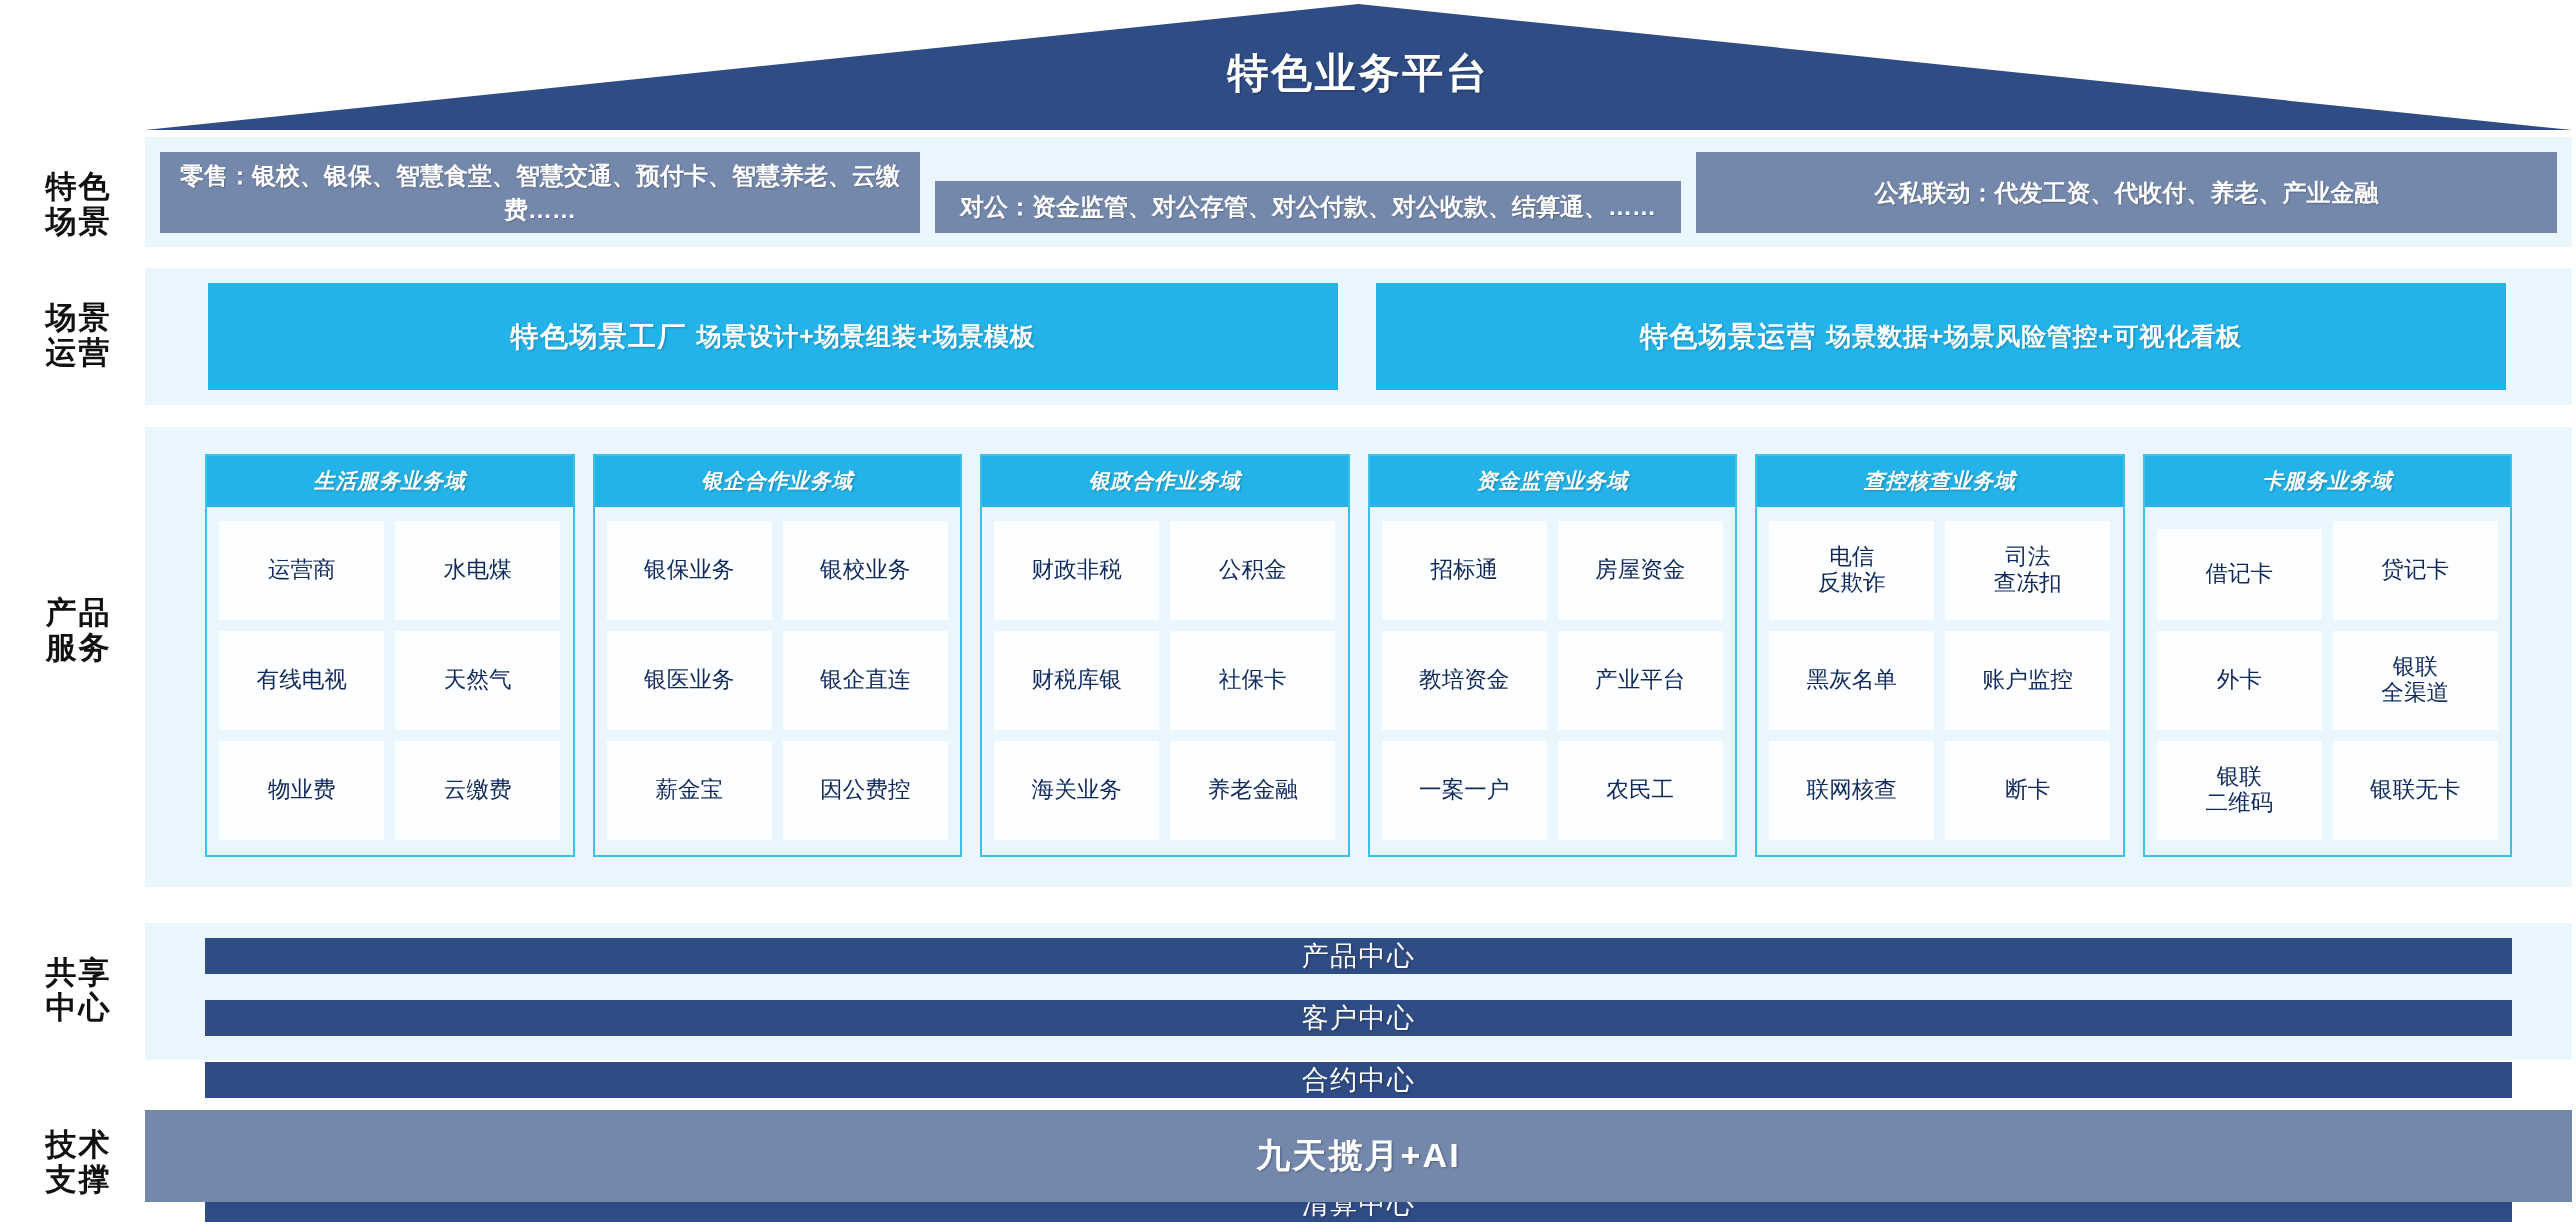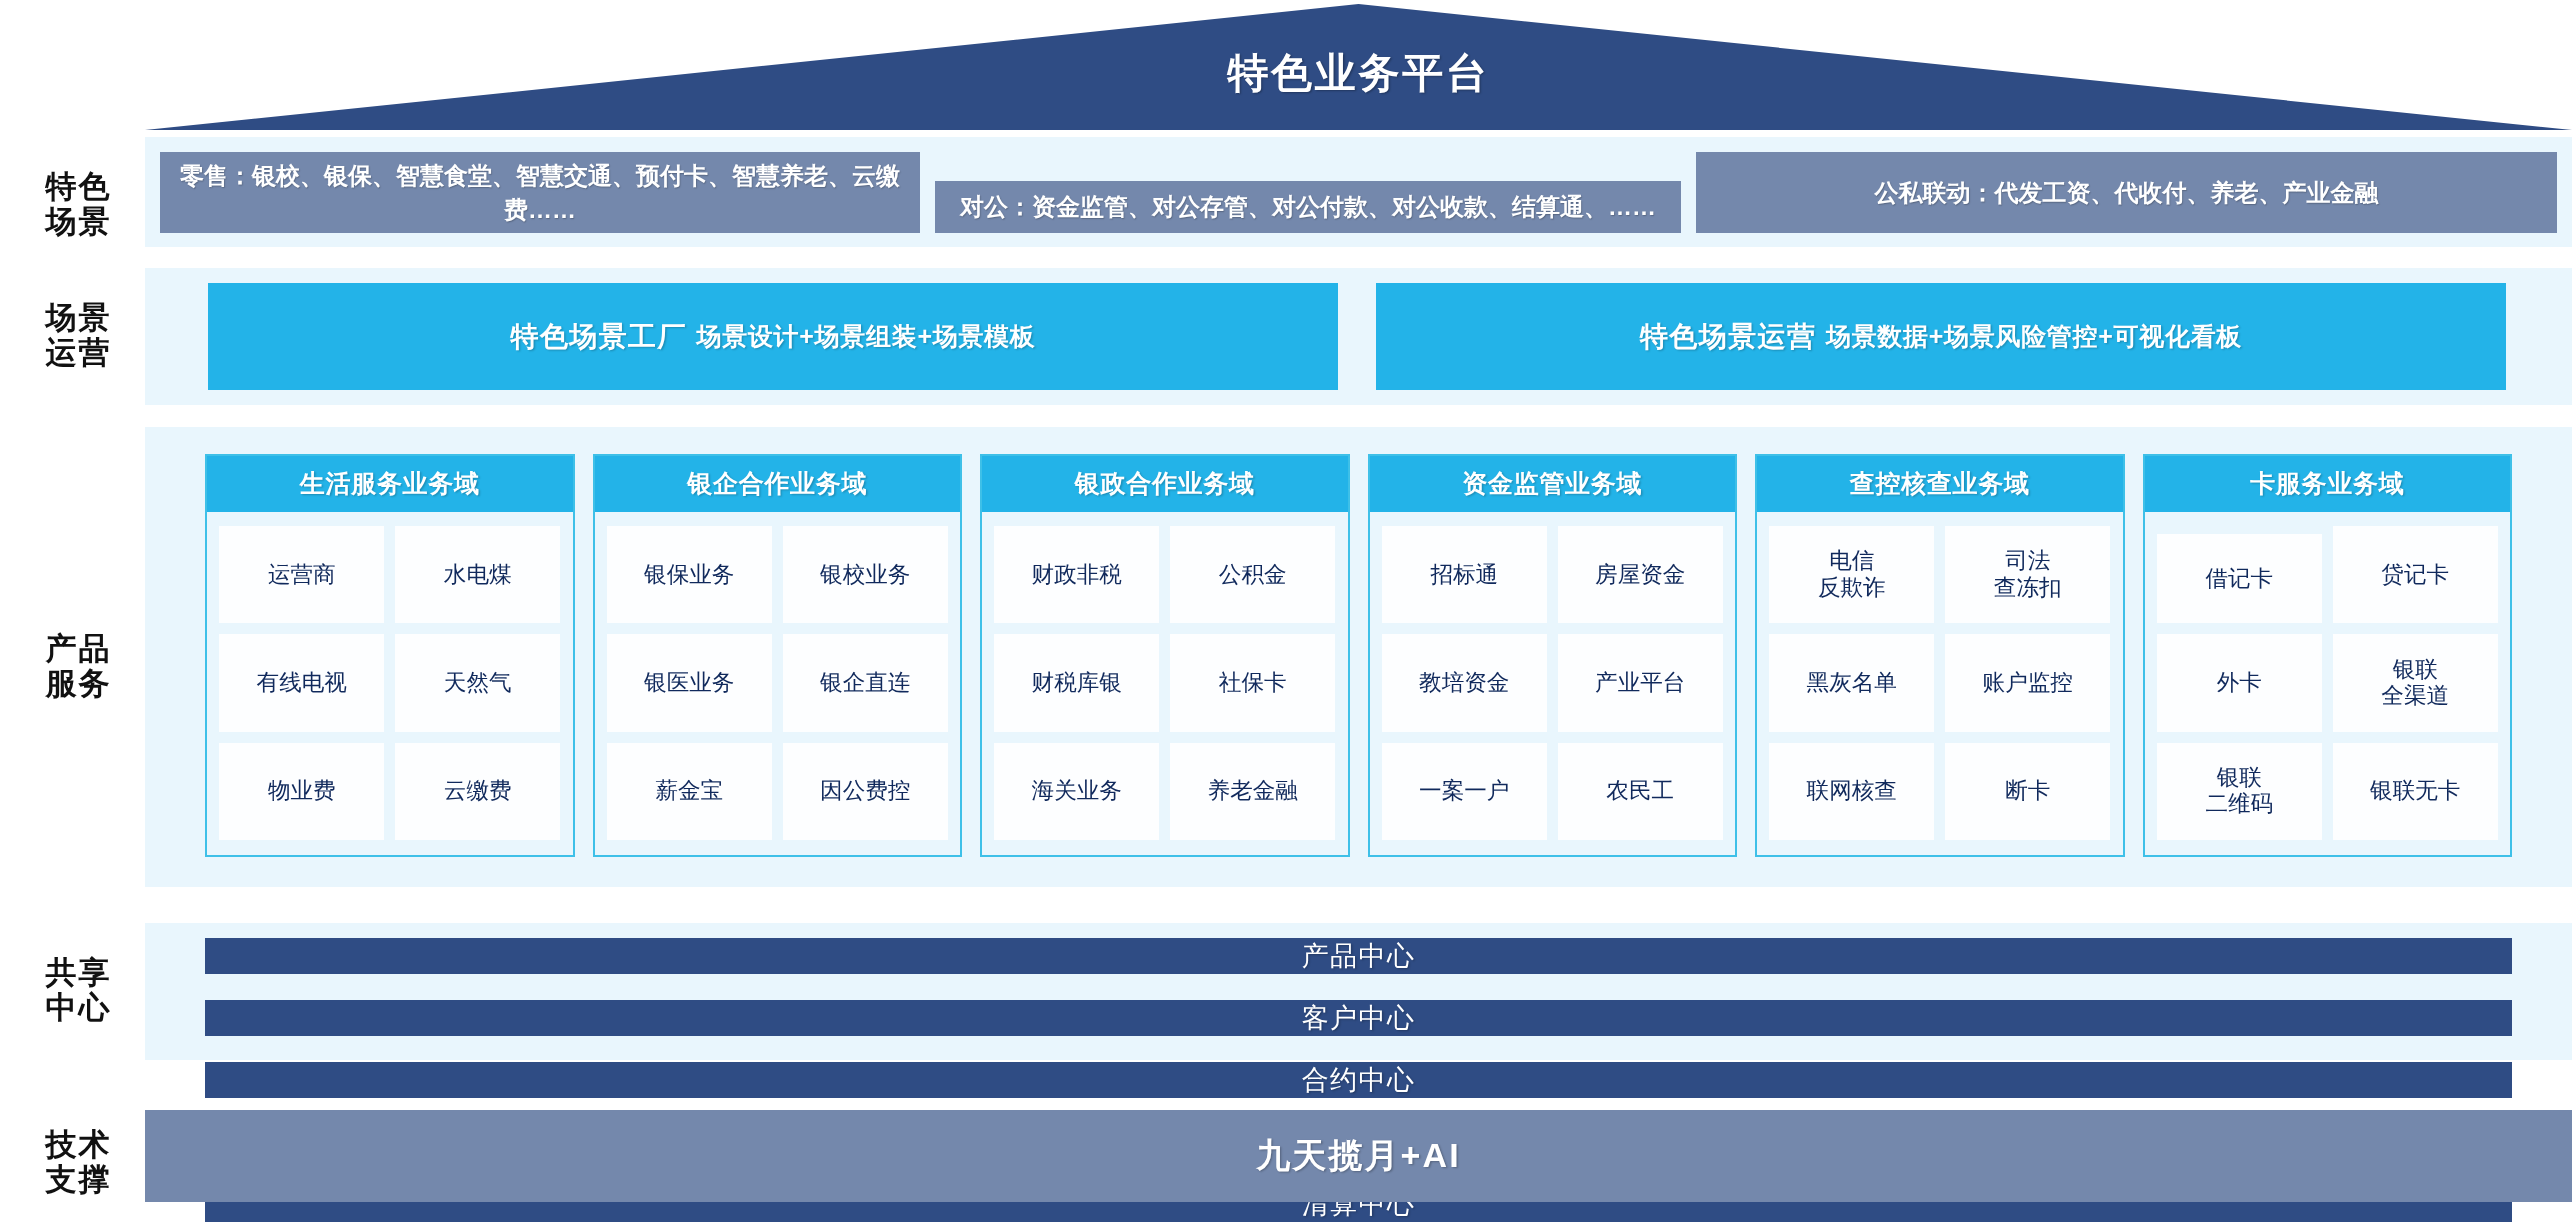"生活服务业务域" .domain-head { font-size: 25px -> 21px; font-style: none -> italic }
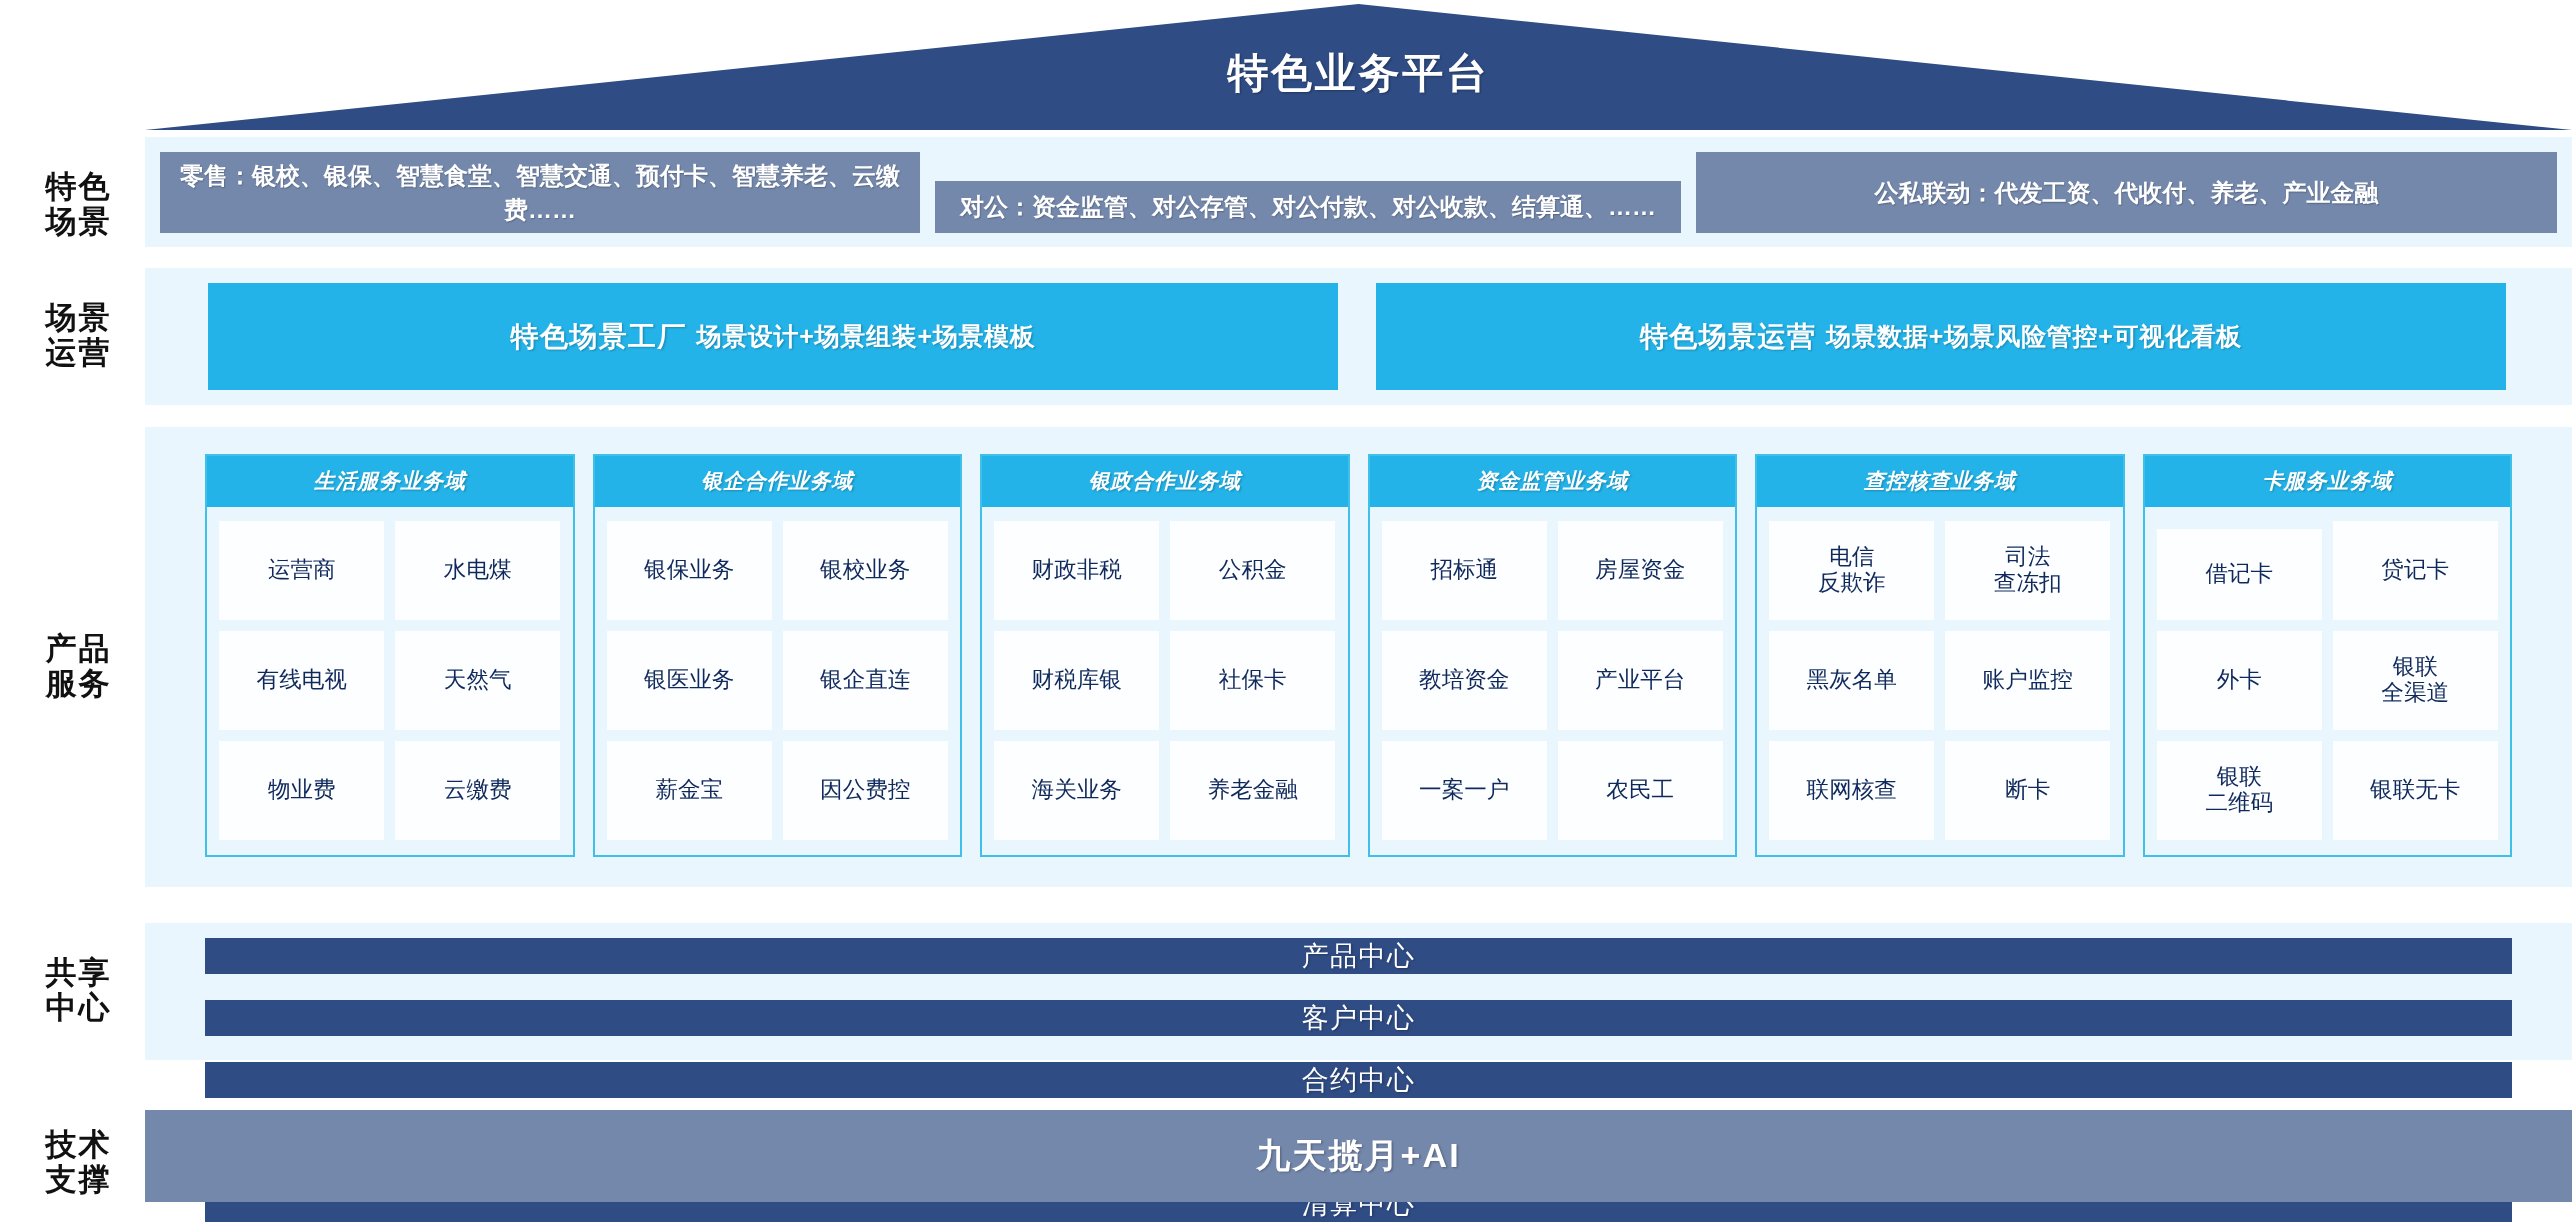"产品" div.rowlabel { top: 632px -> 596px }
